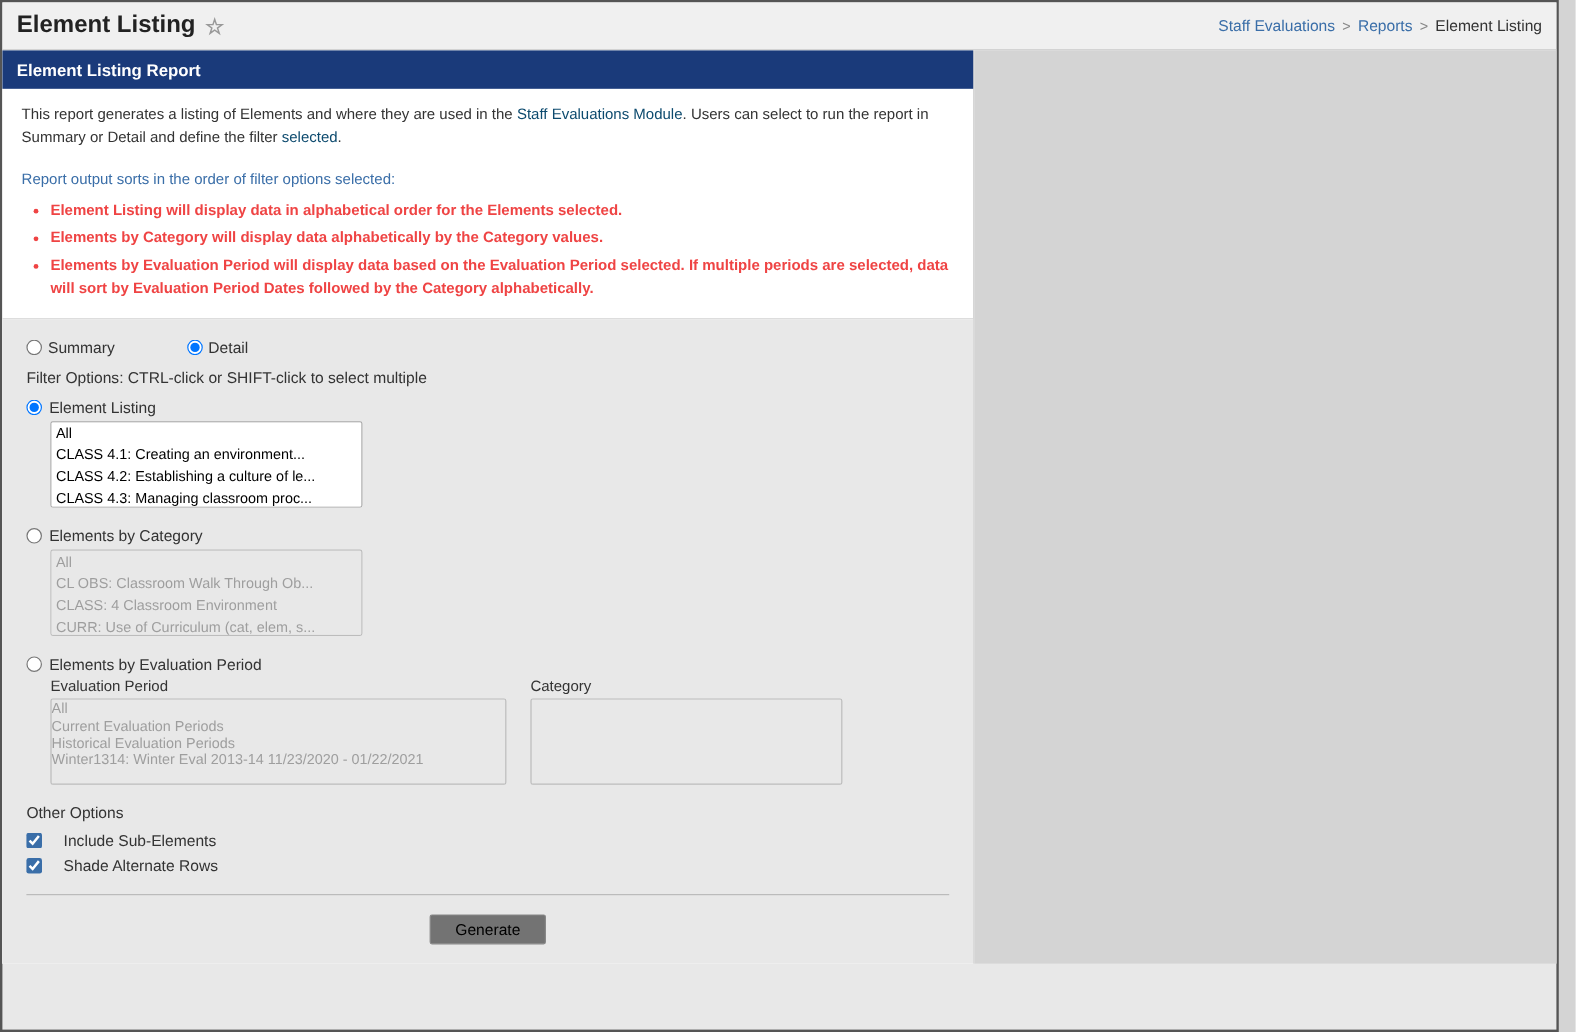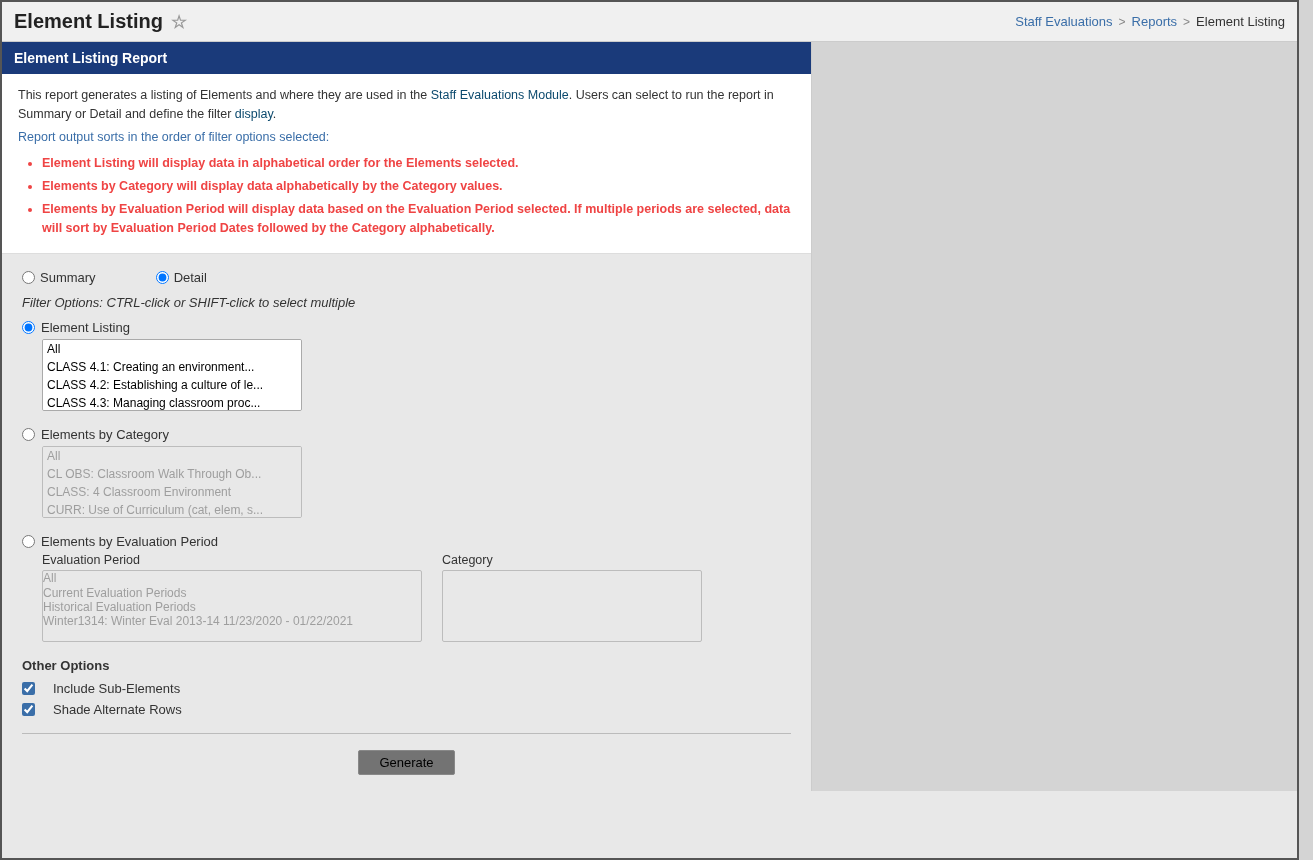"display" span.blue-link { text: display -> selected }
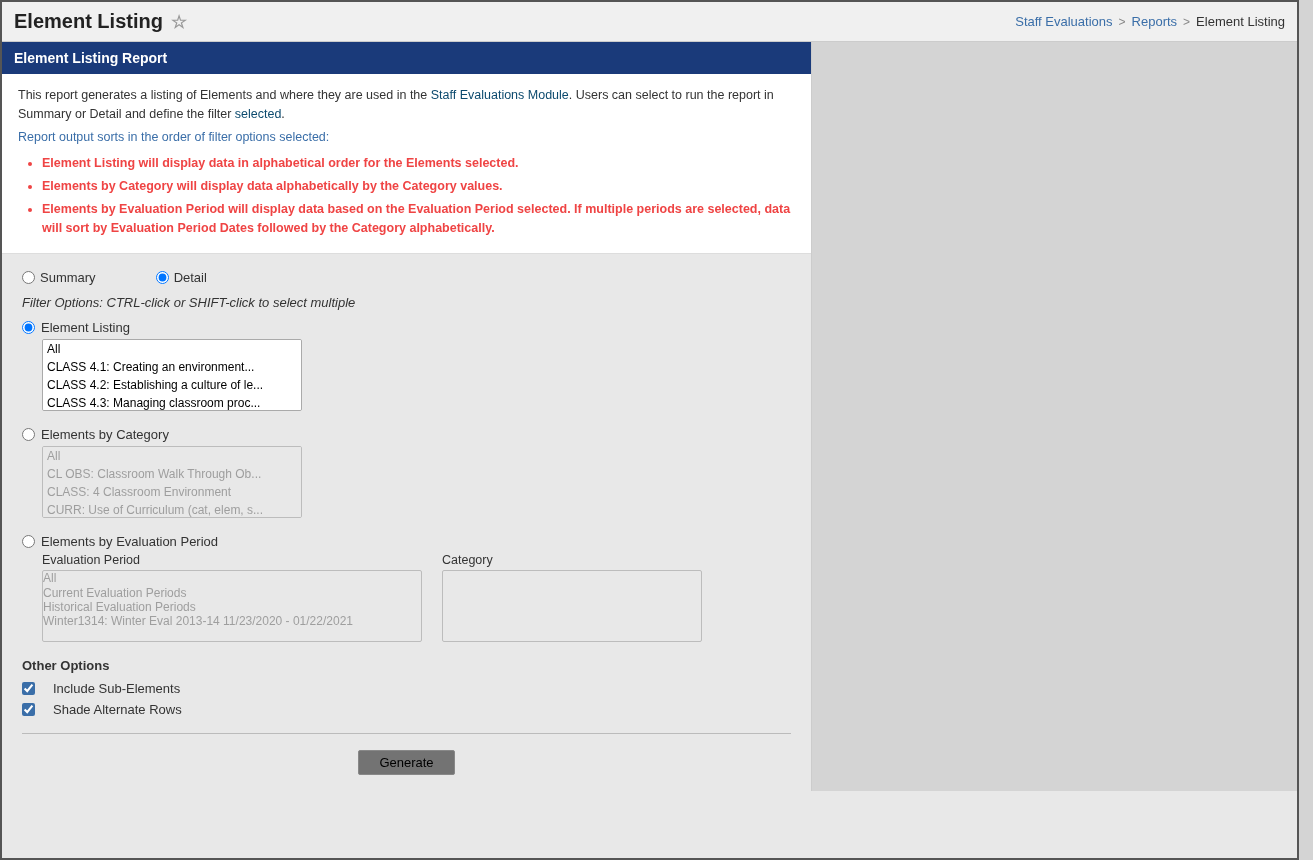"Report output sorts in the" p { margin-top: 4px -> 16px }
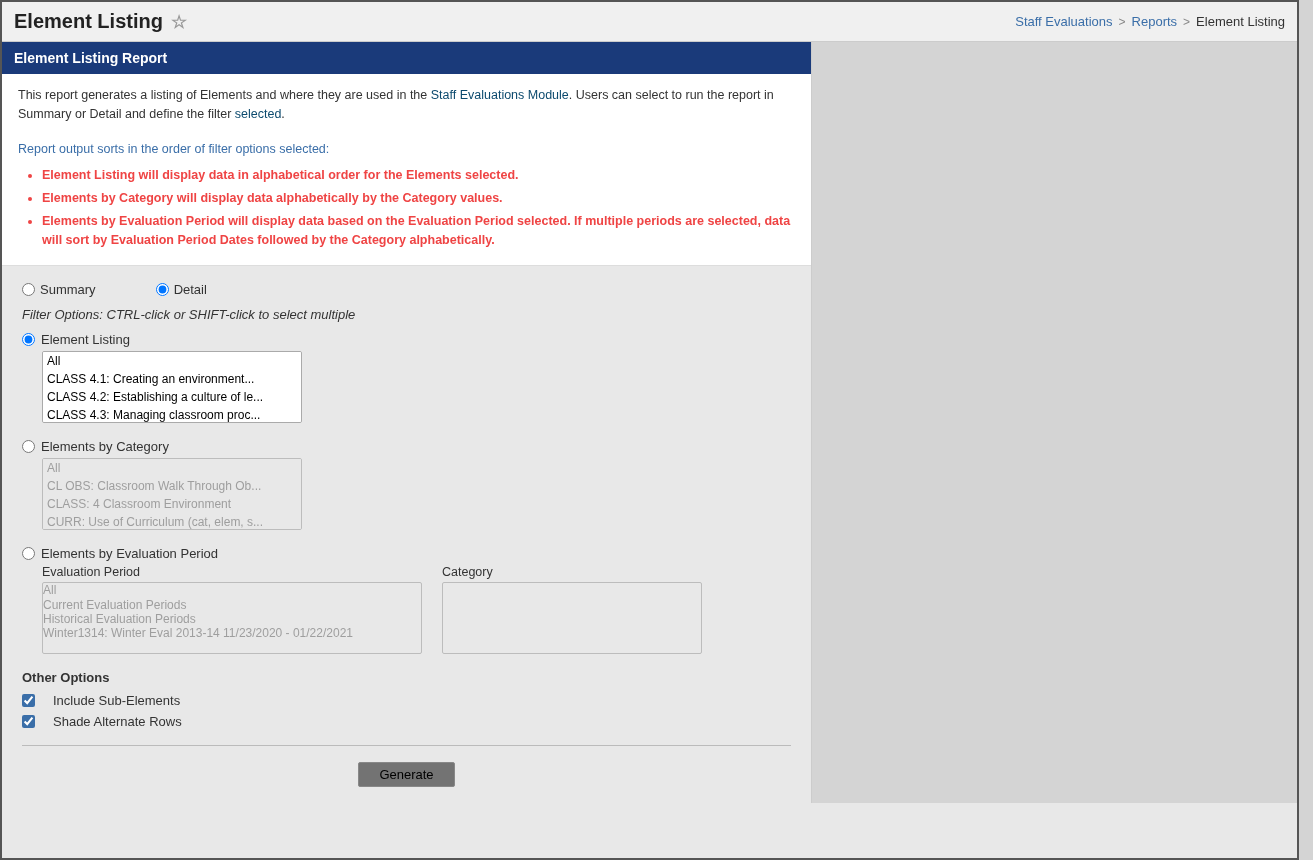"Filter Options:" .filter-options-label span { font-style: italic -> none }
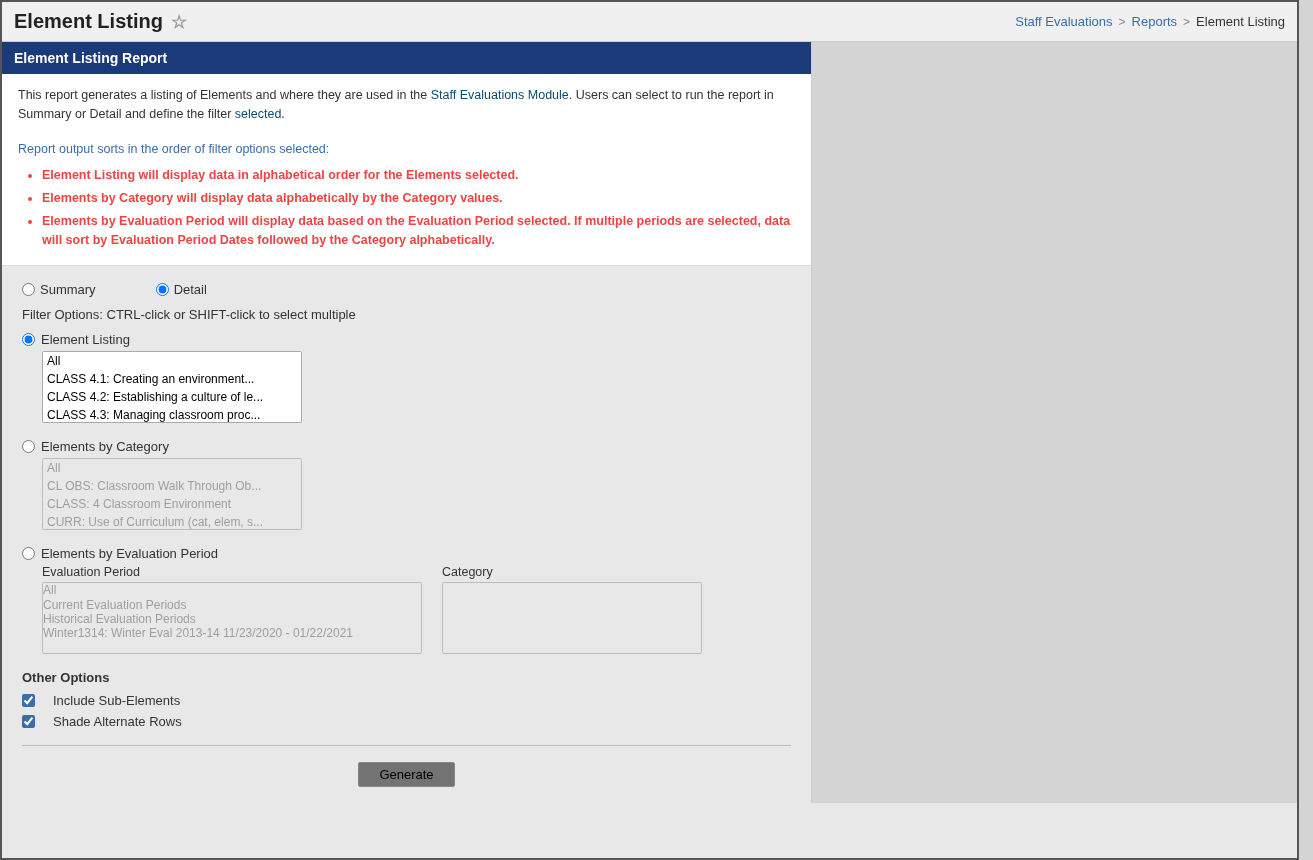"Other Options" .other-options-label { font-weight: bold -> normal }
